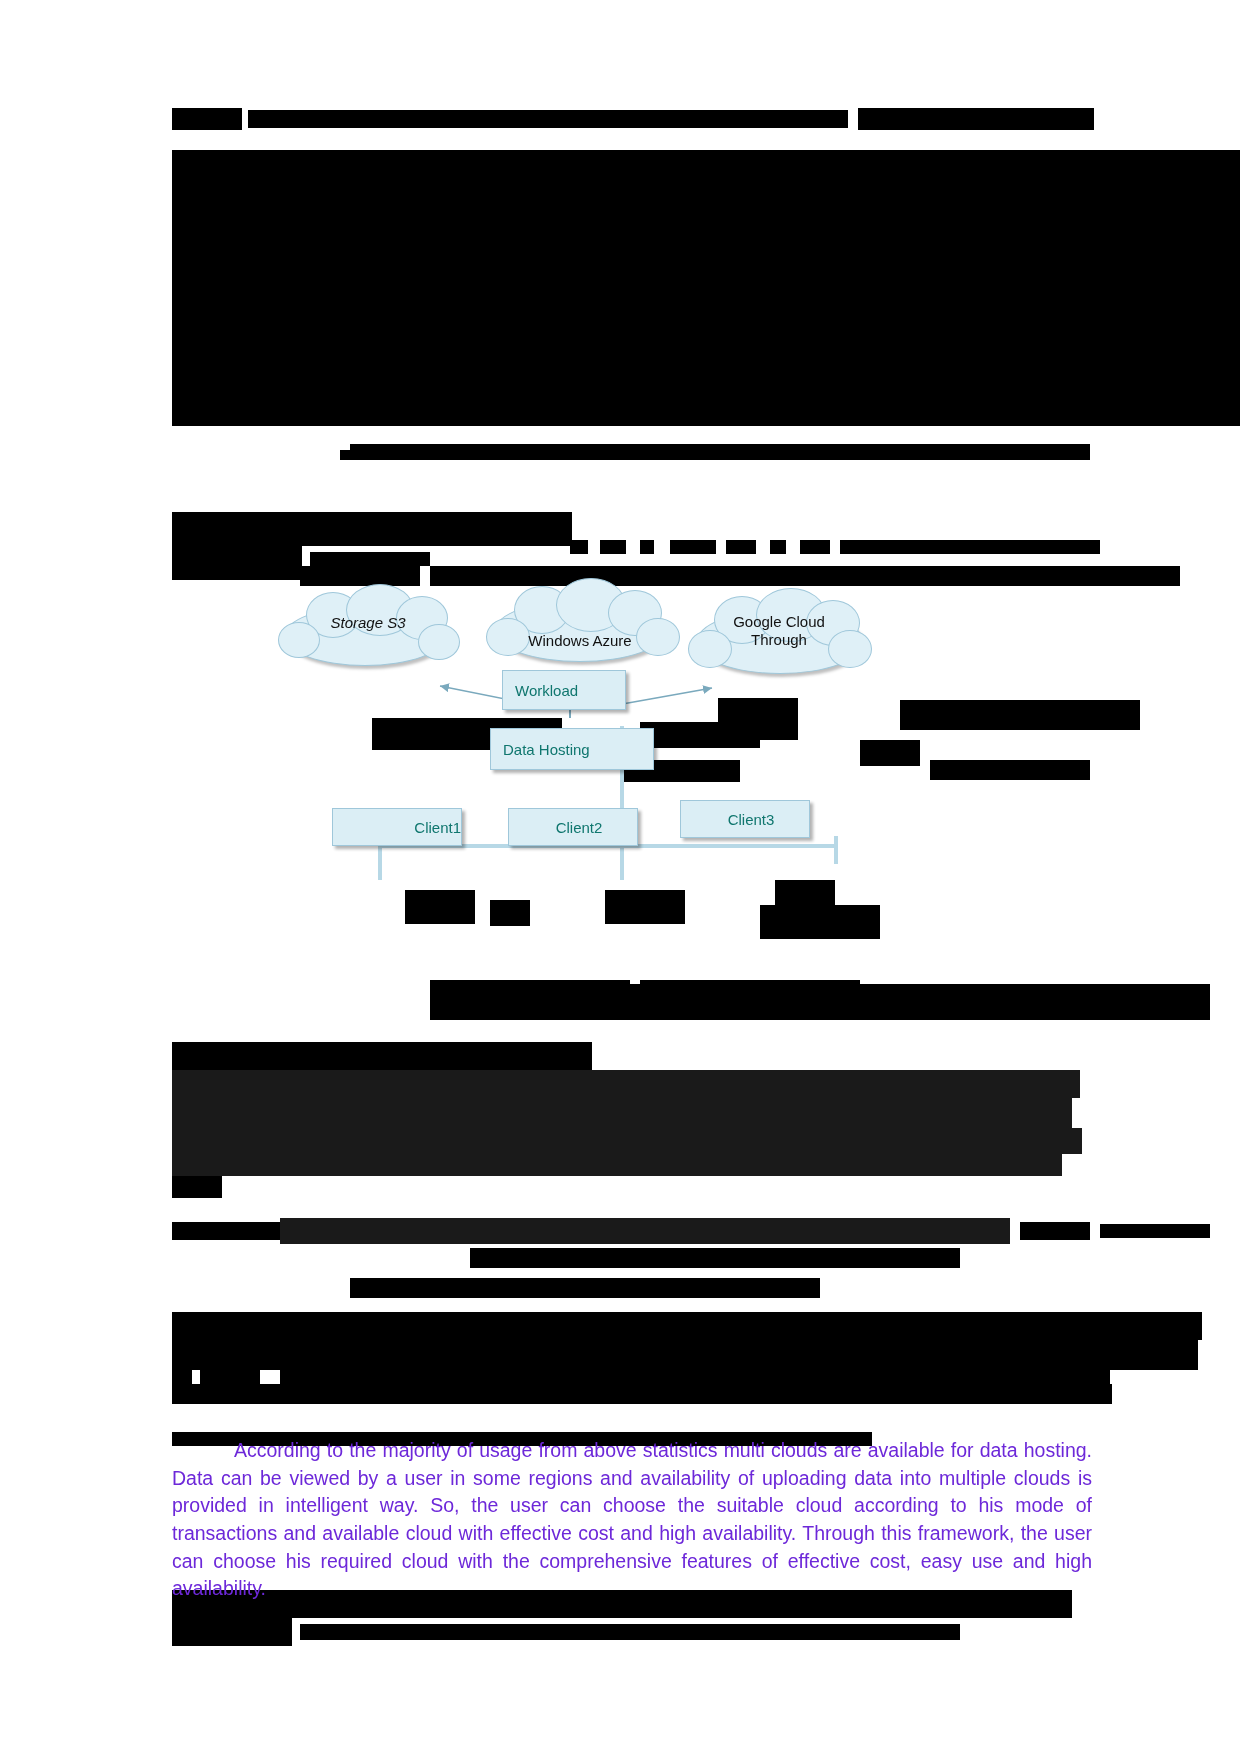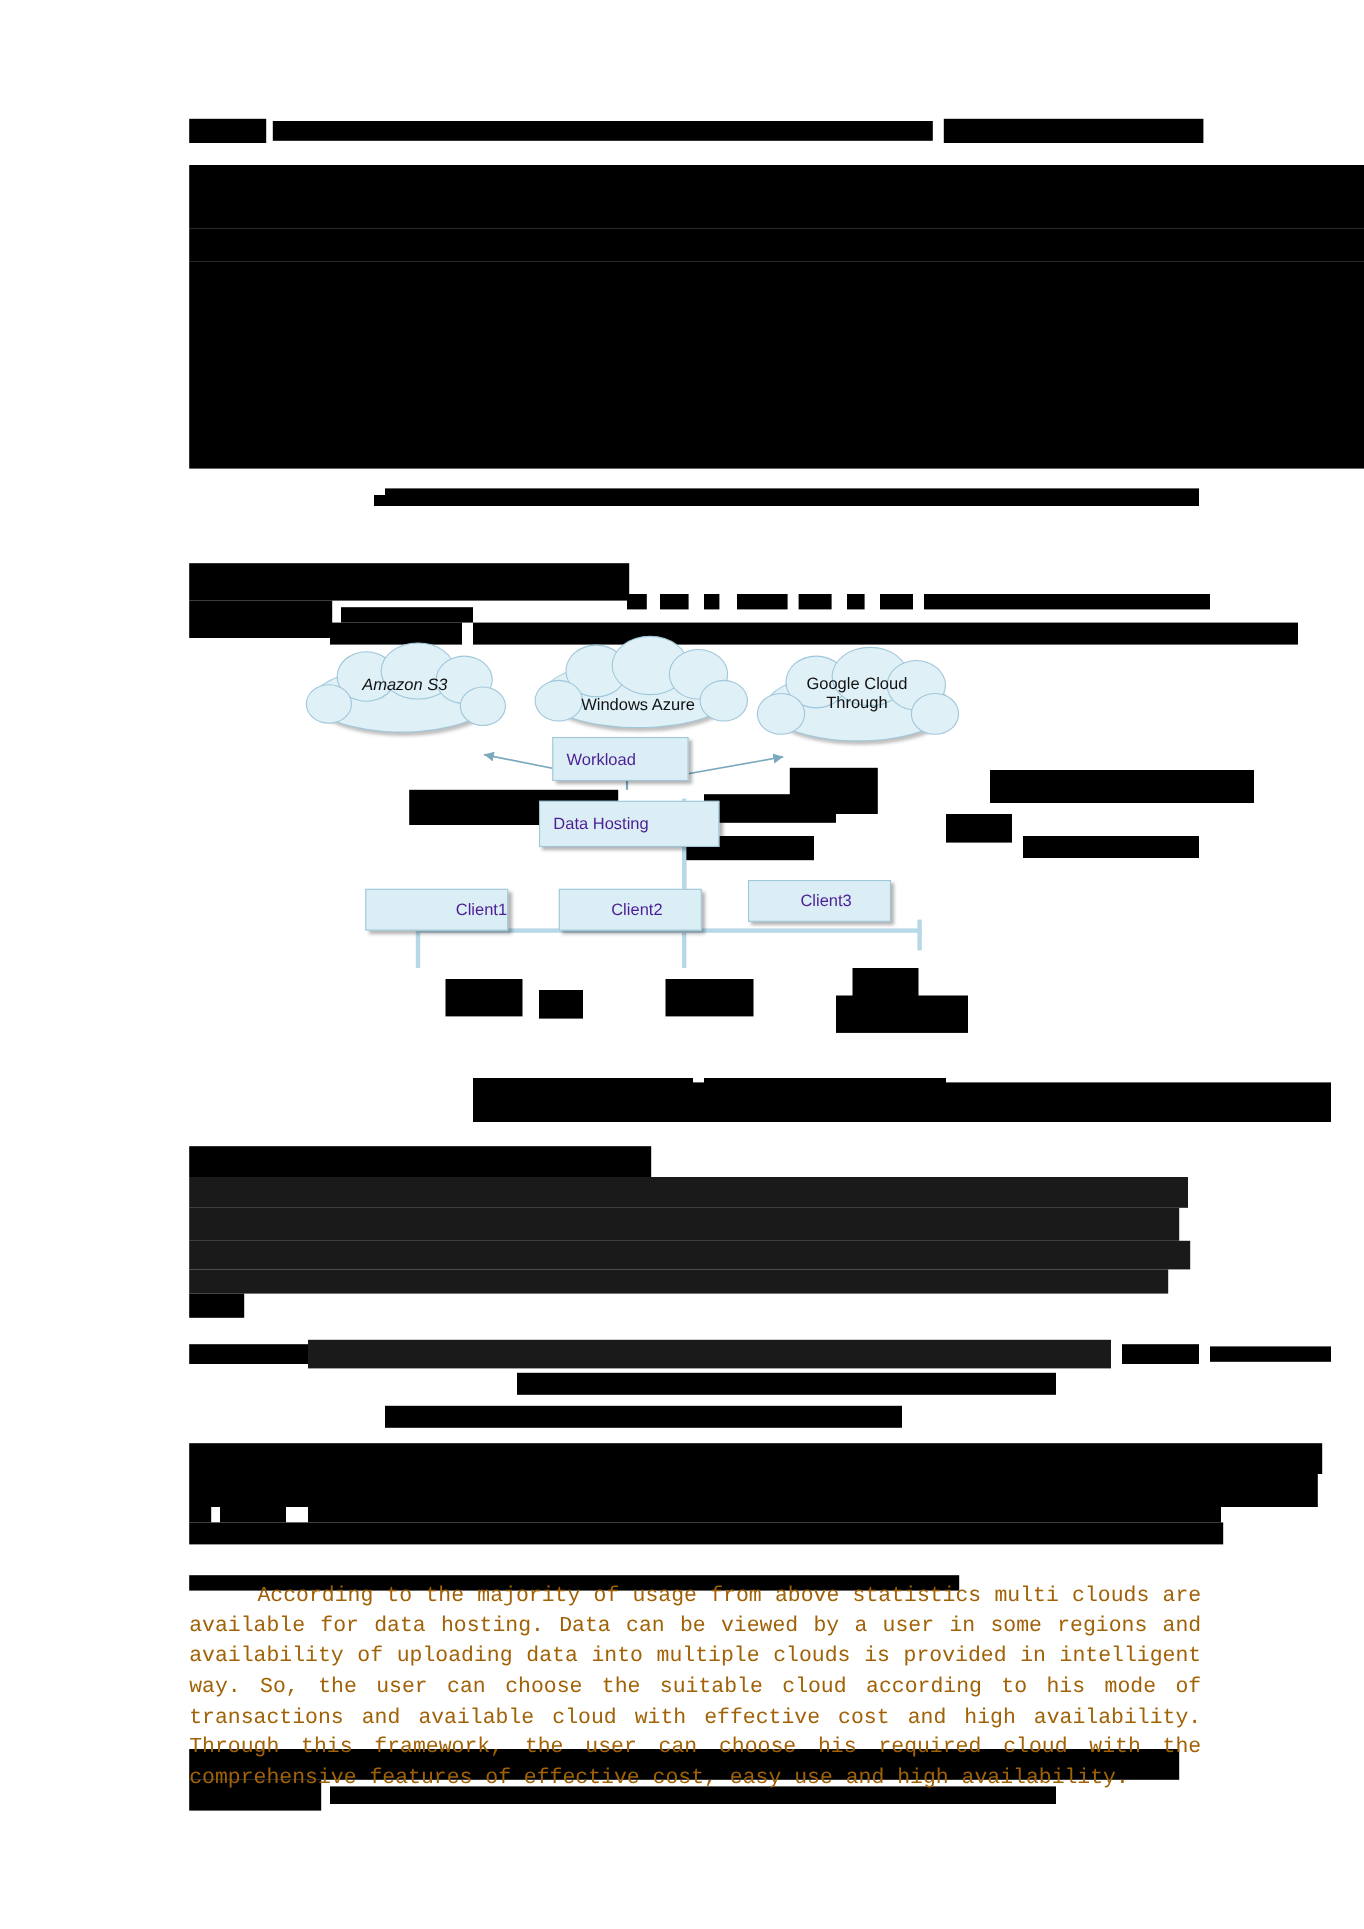"Amazon S3" div.cloud-label { text: Amazon -> Storage }
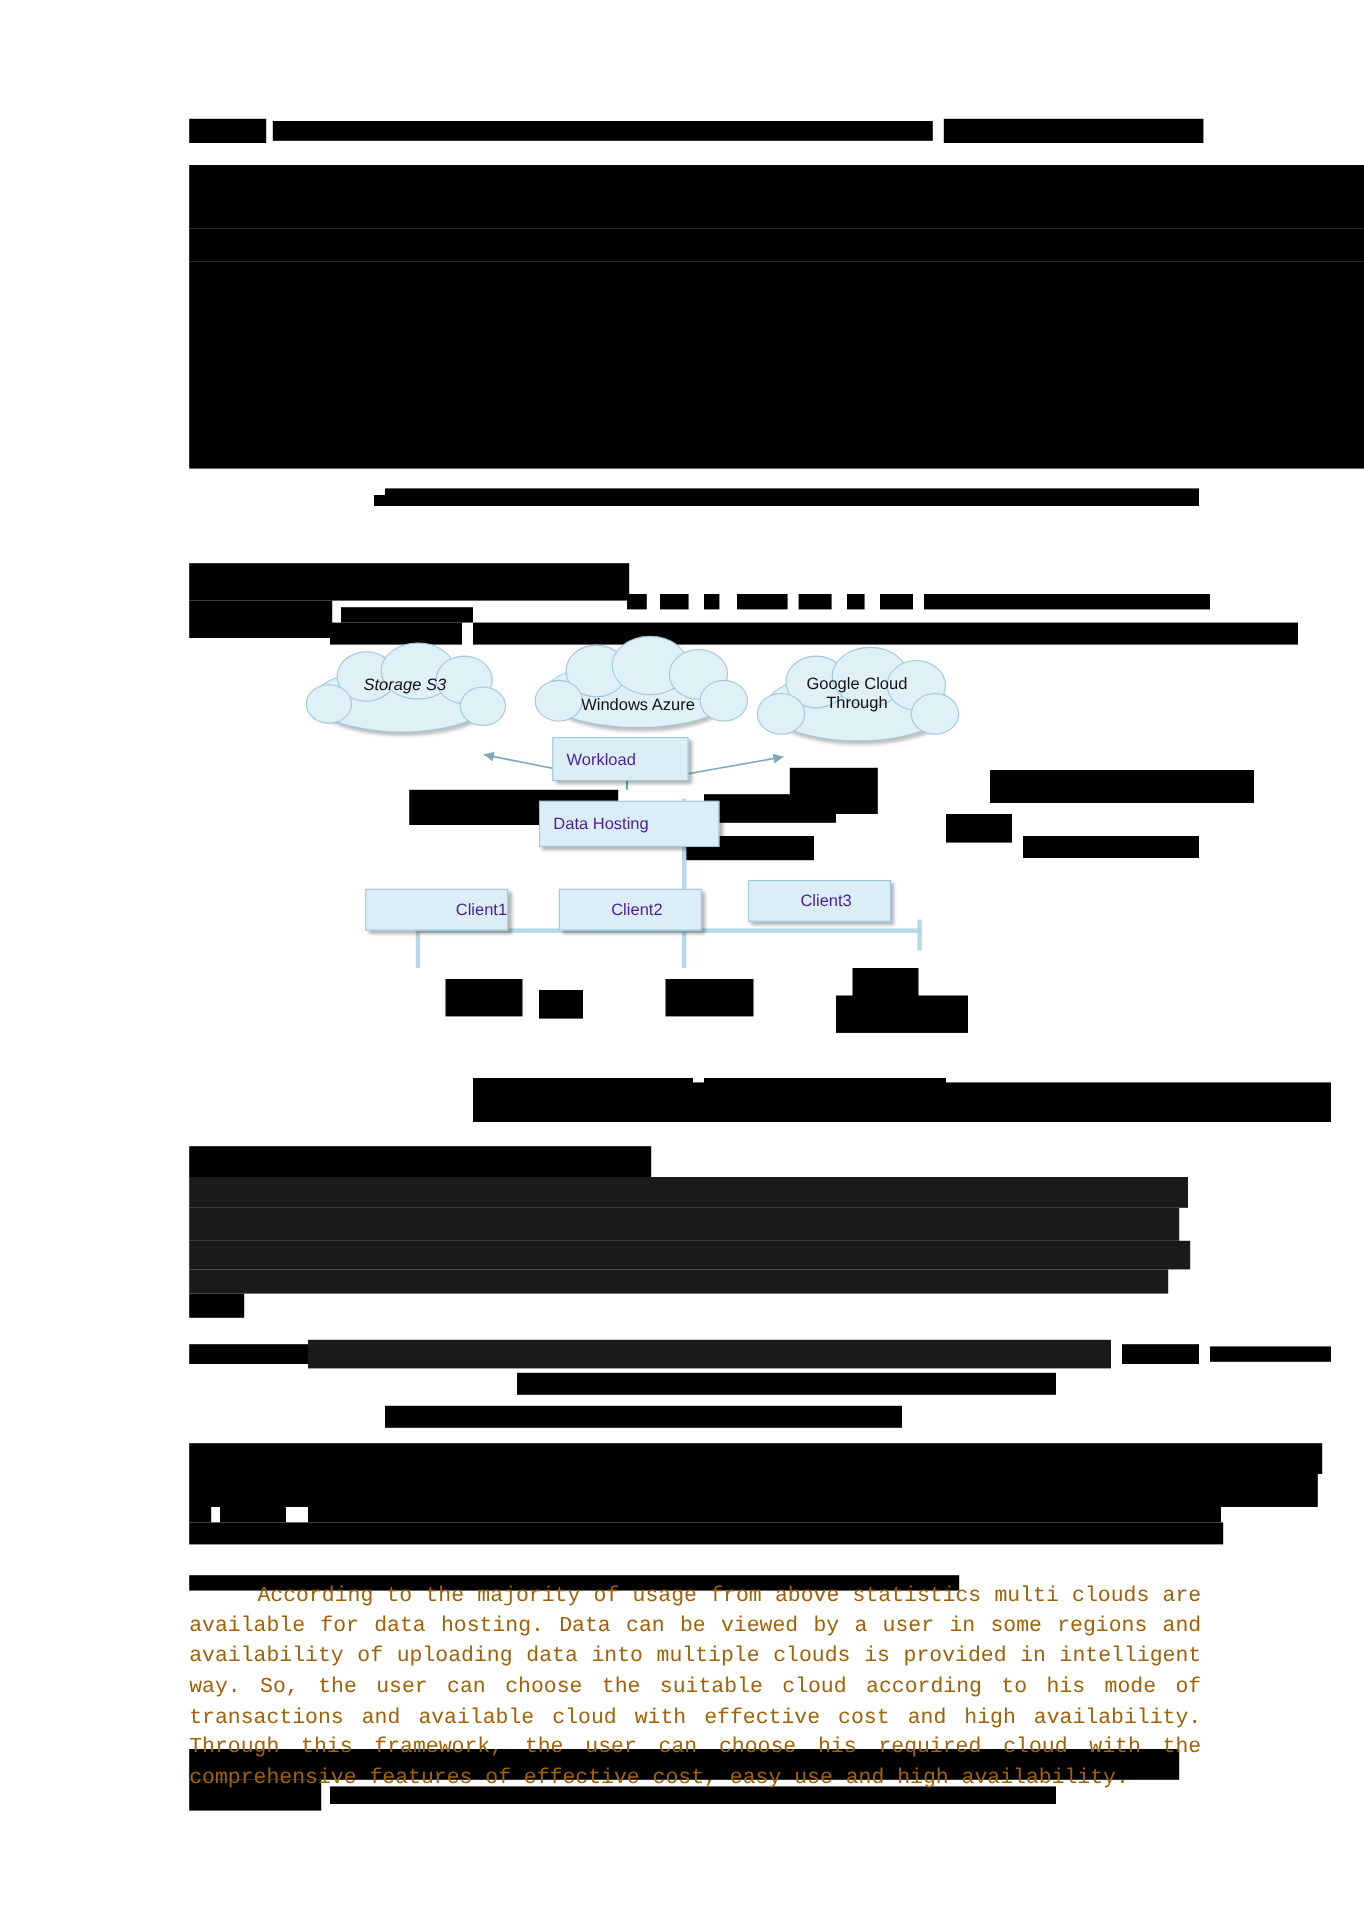"Workload" .box { color: #4c1d95 -> #0f766e }
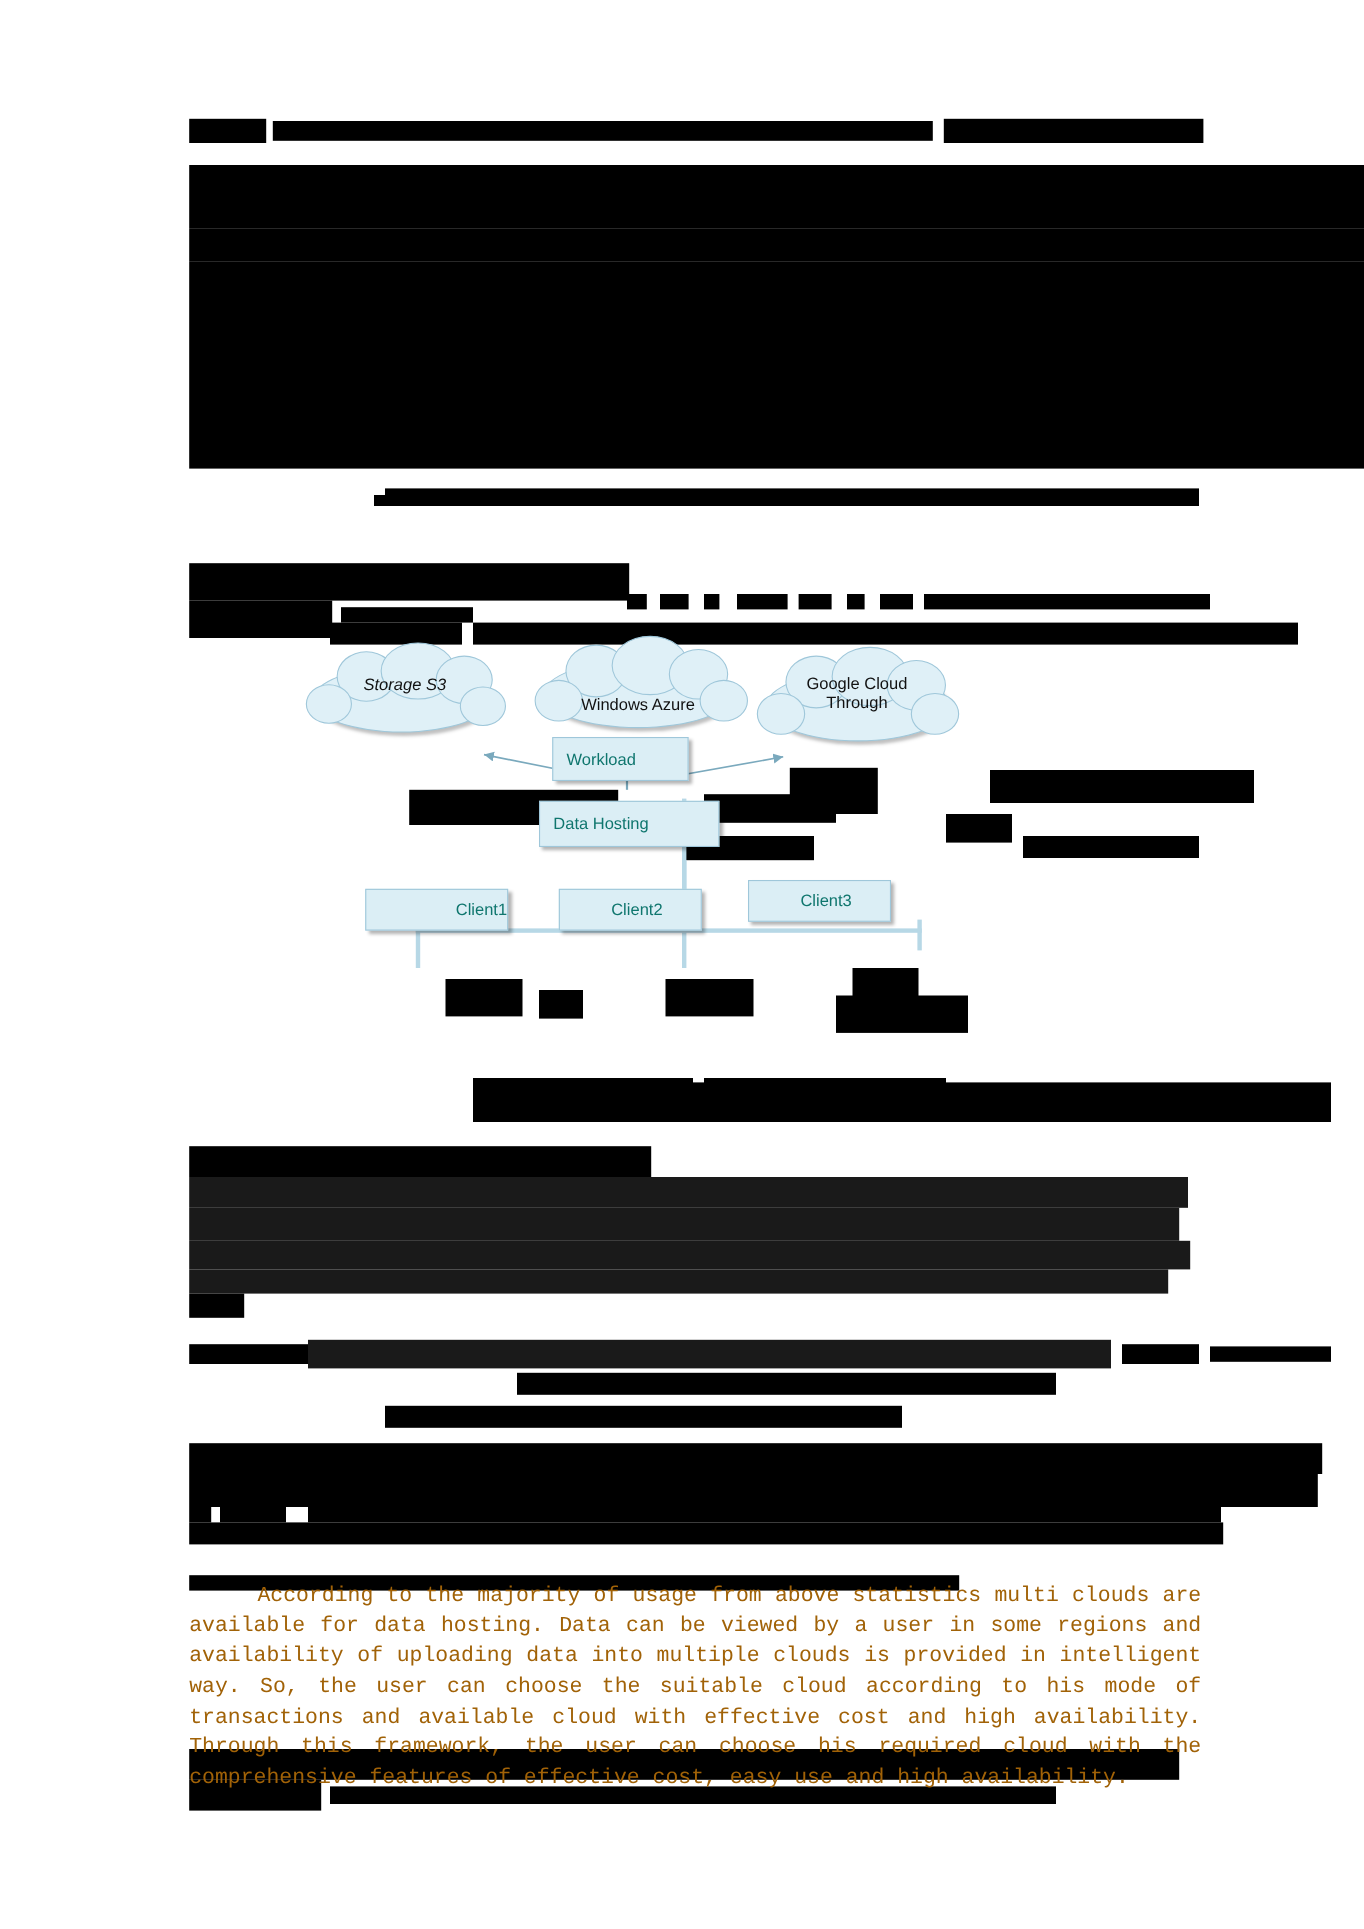"According to the majority of" .paragraph { color: #a16207 -> #6d28d9; font-family: Liberation Mono, monospace -> Liberation Sans, sans-serif }
